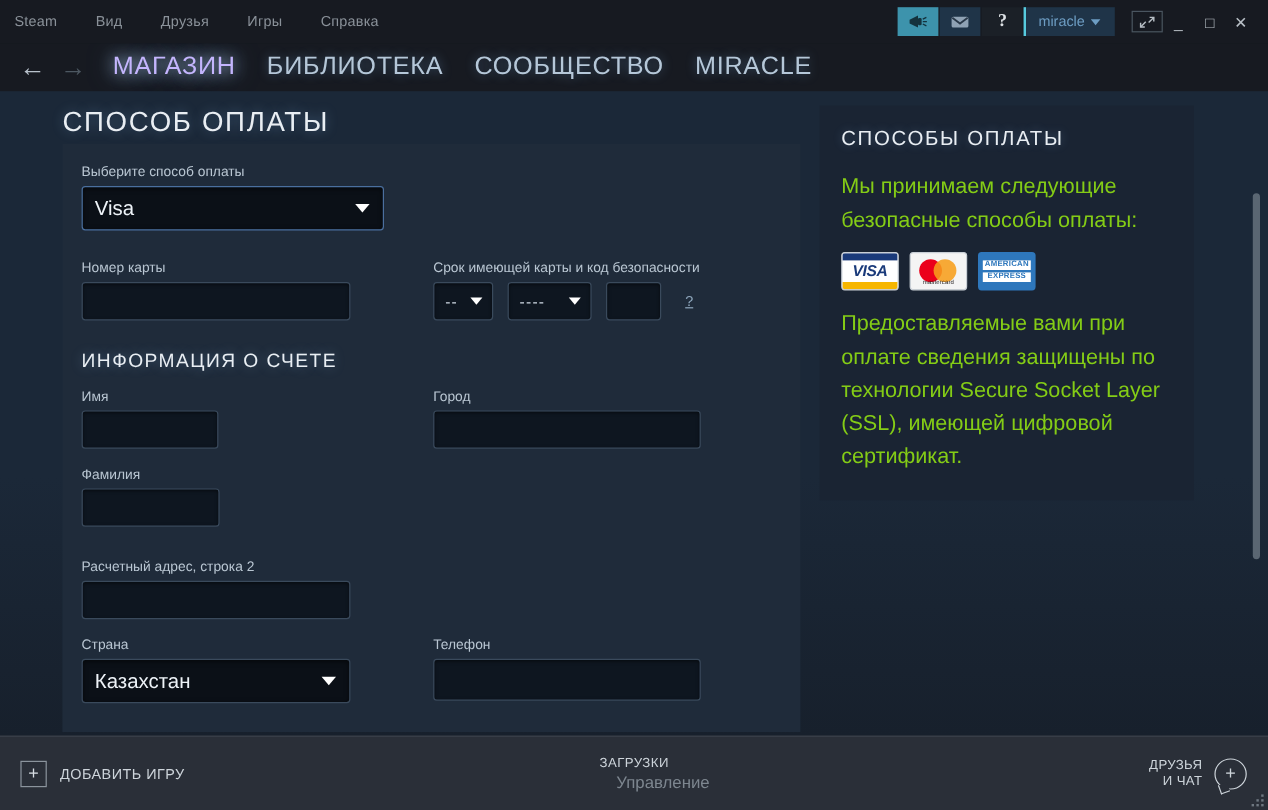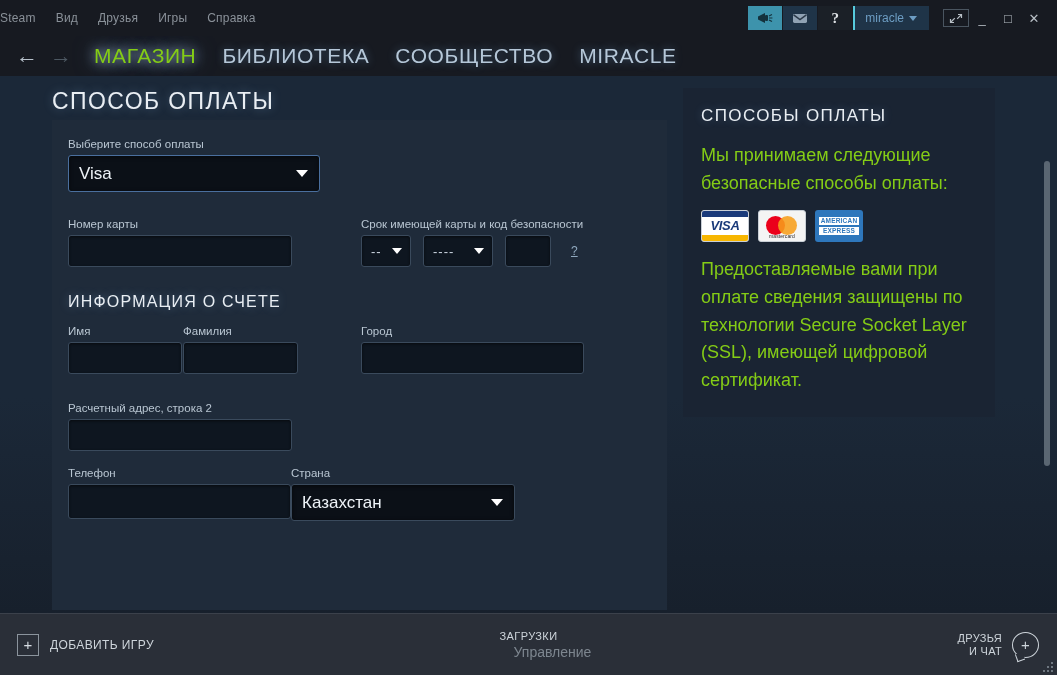"Steam" .menu { gap: 20px -> 32px; padding-left: none -> 12px }
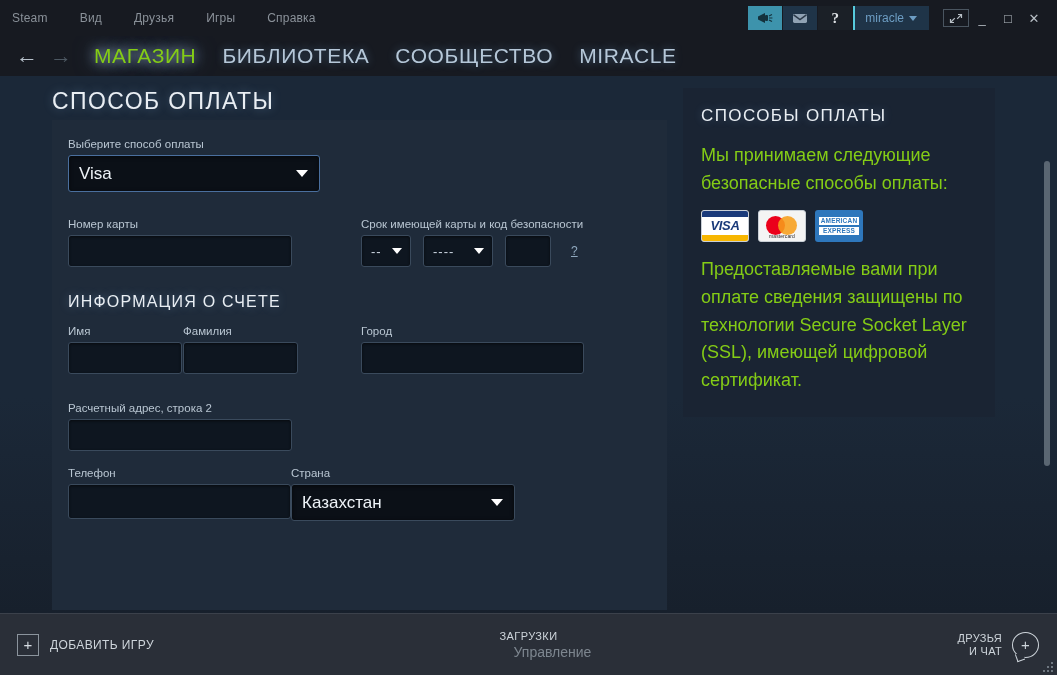"МАГАЗИН" .nav-tab.active { color: #84cc16 -> #c4b5fd }
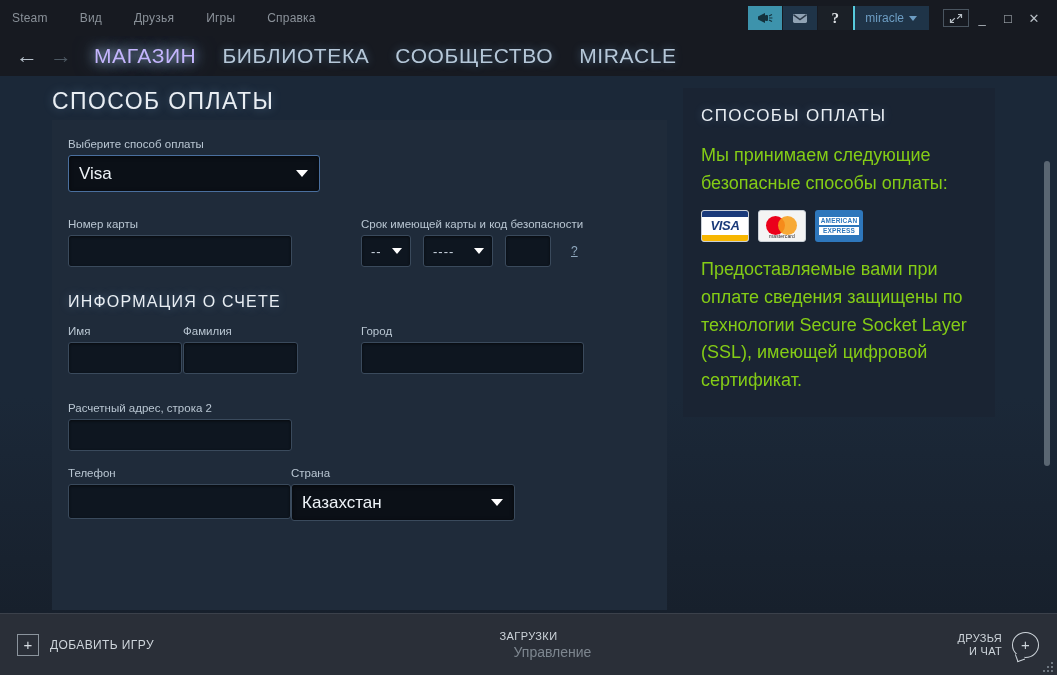"Имя" div.row { flex-direction: none -> column; gap: 0 -> 16px }
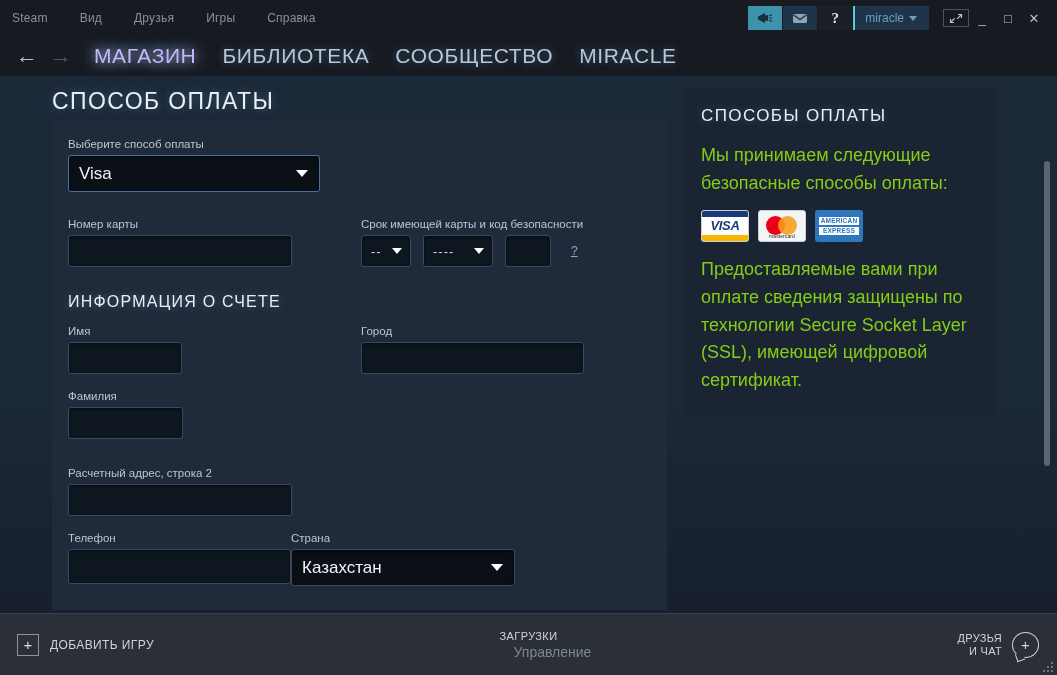"Телефон" div { order: before "Страна" -> after "Страна" }
